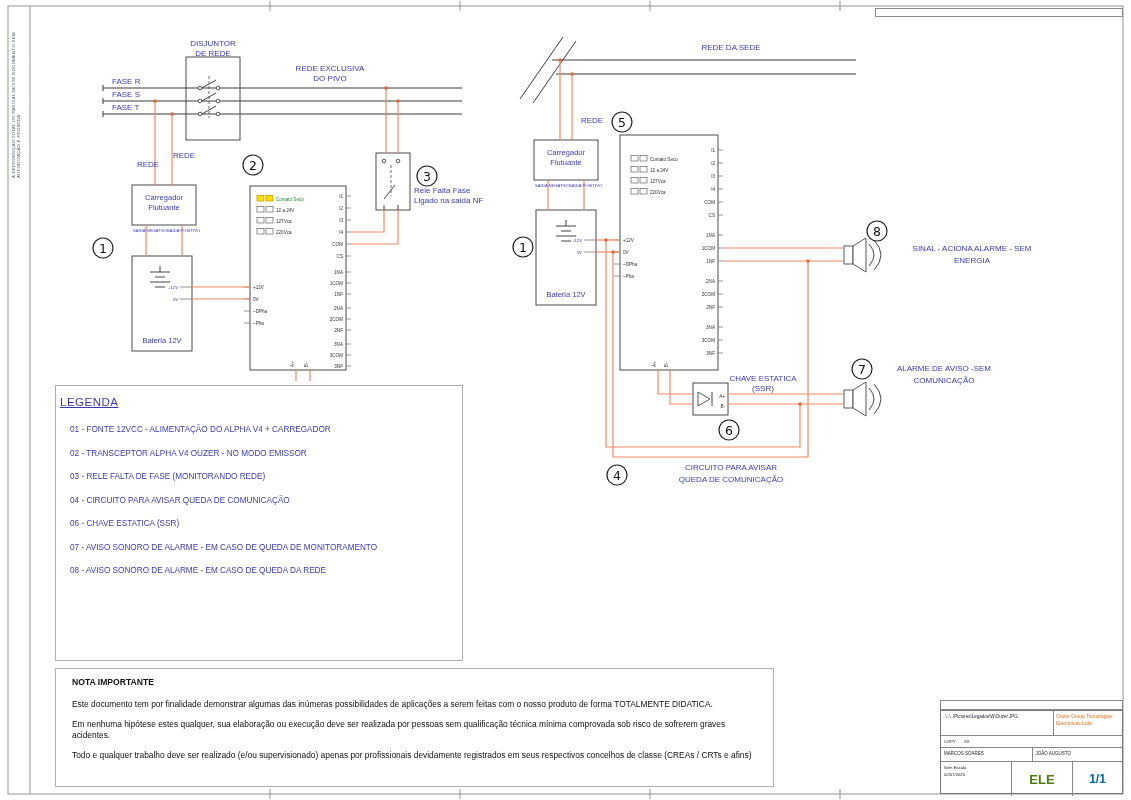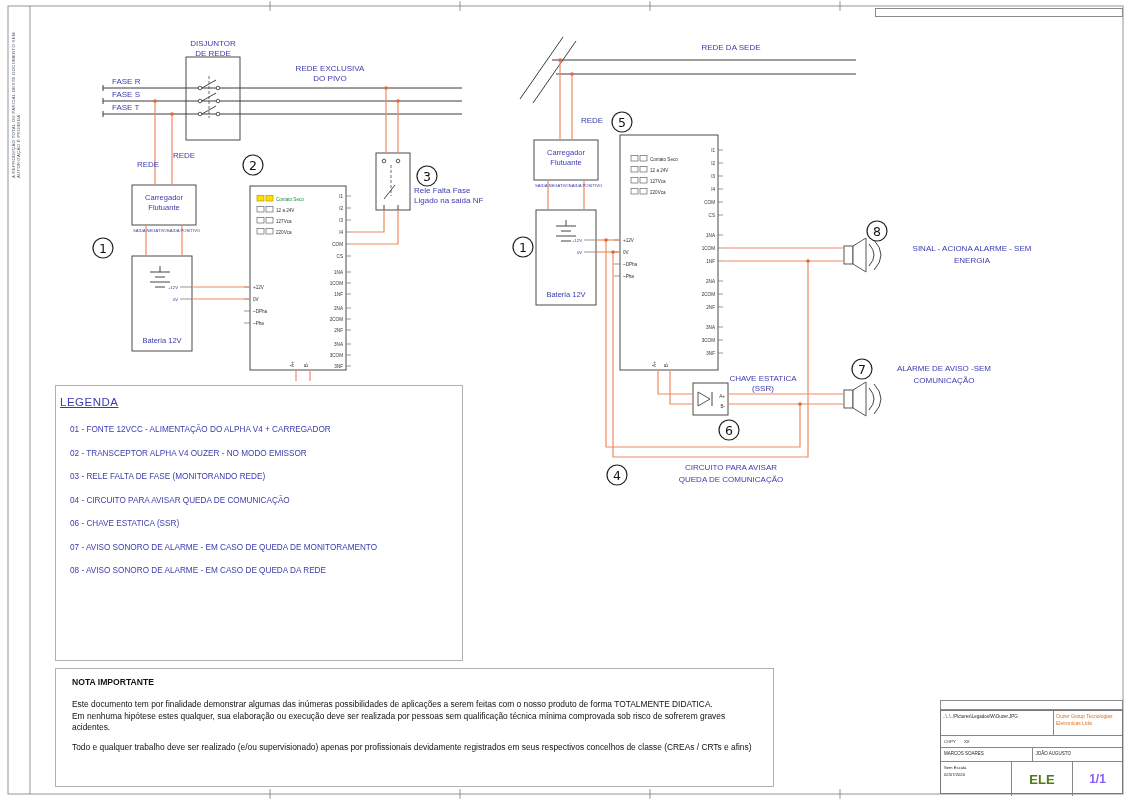"Este documento tem por finalidade" .nota-box p { margin: 1px 0 -> 9px 0 }
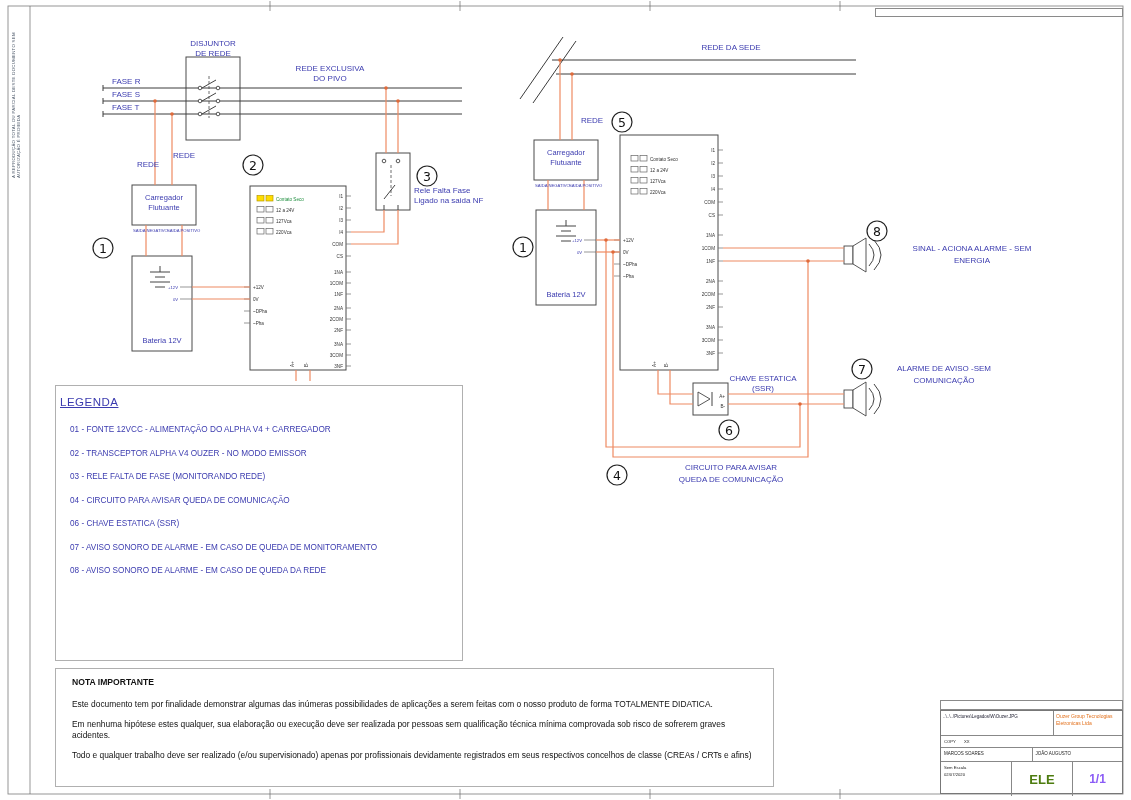"1/1" .tb-num { color: #8b5cf6 -> #0369a1 }
